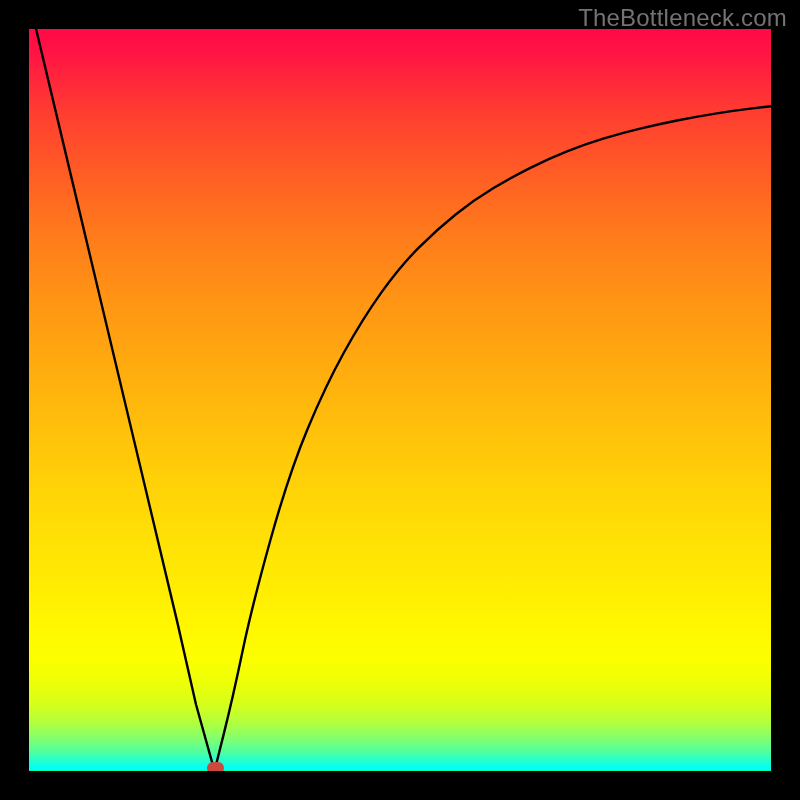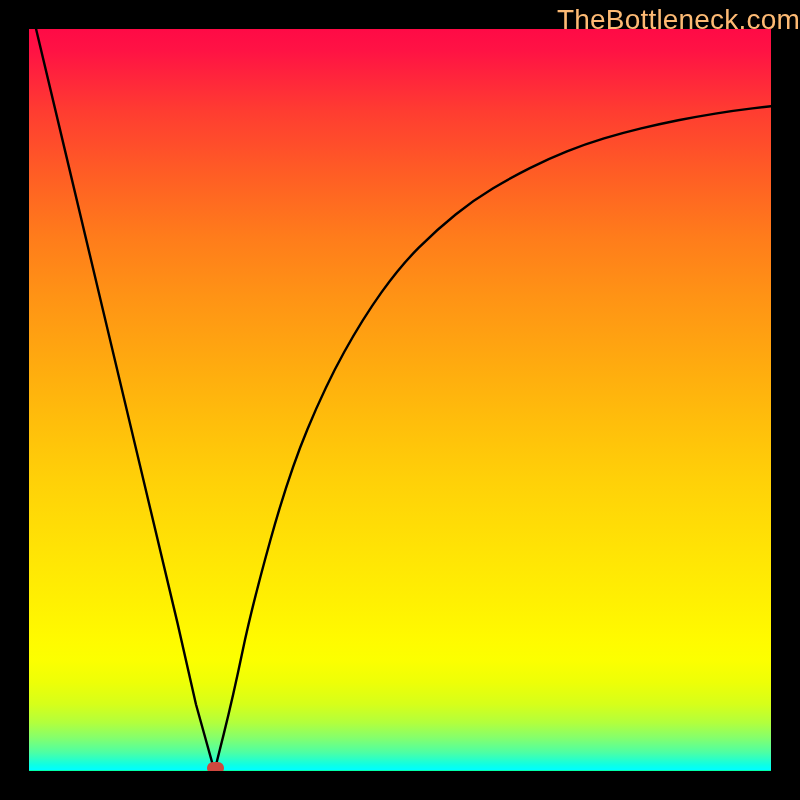"TheBottleneck.com" .watermark { color: #fdba74 -> #737373; font-size: 28px -> 24px; right: 0 -> 13px }
